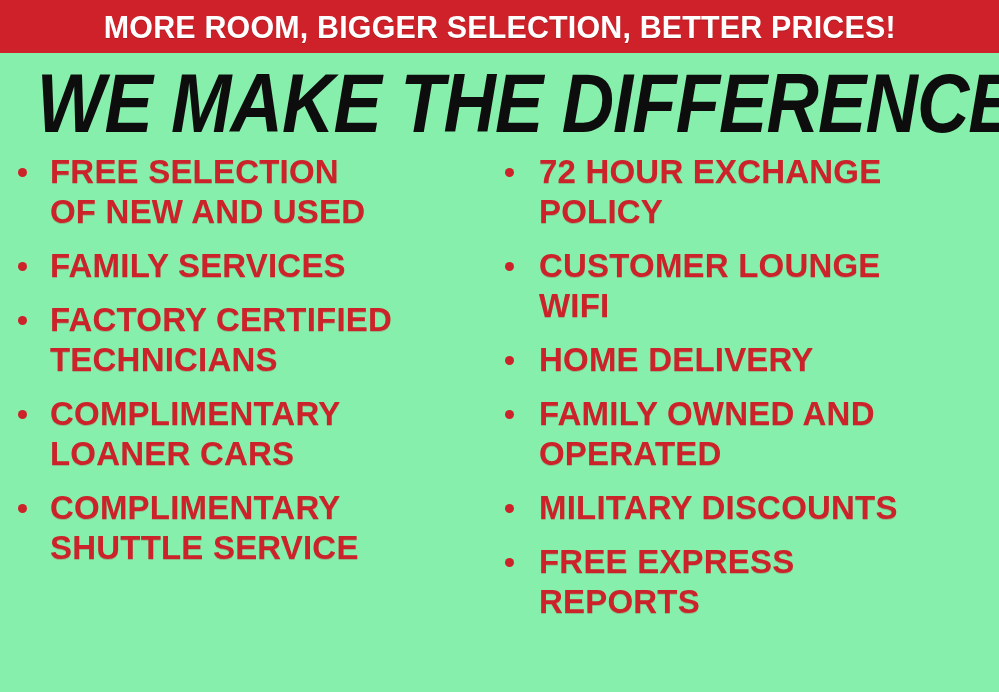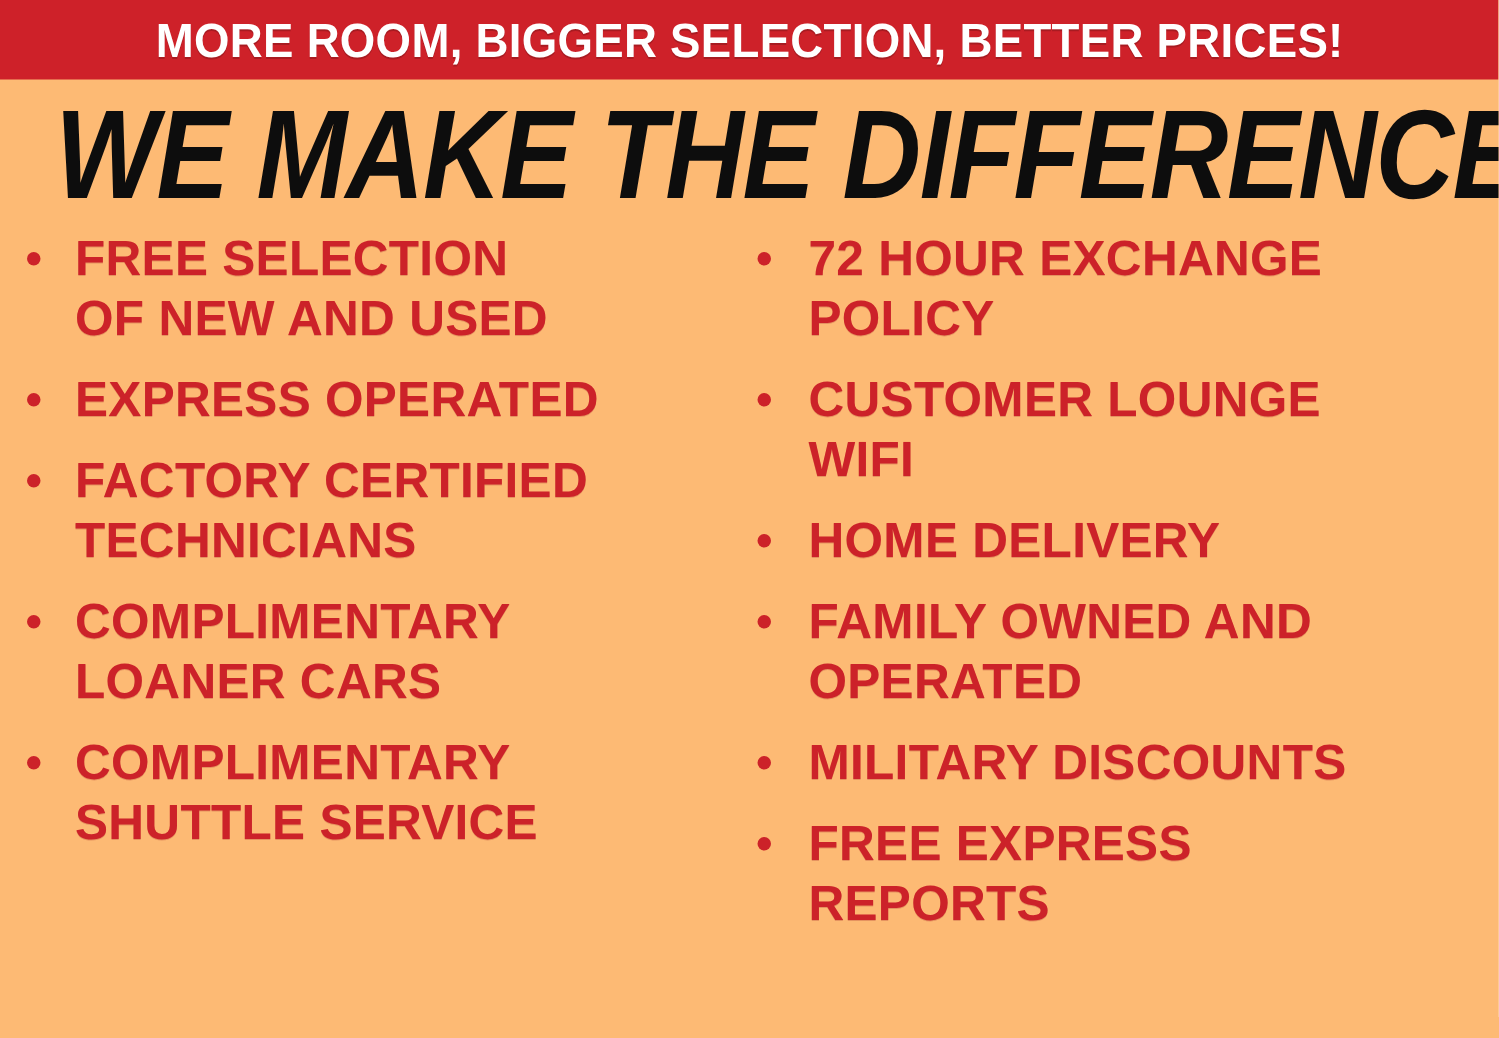"MORE ROOM, BIGGER SELECTION, BETTER" #ad { background: #fdba74 -> #86efac }
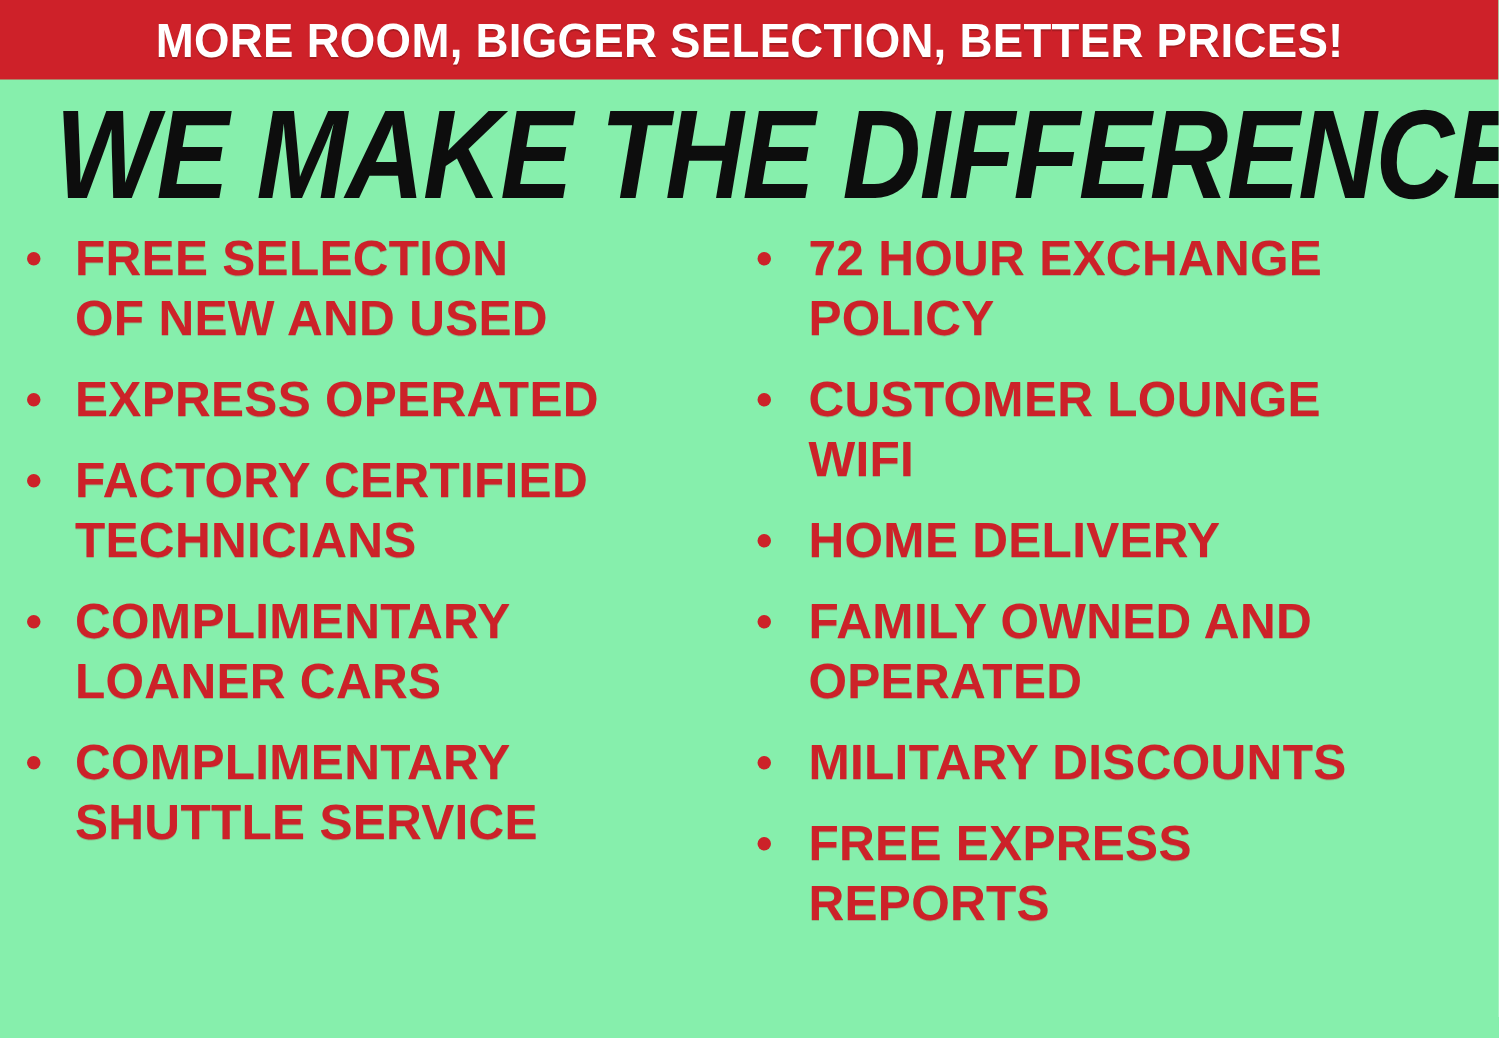"EXPRESS OPERATED" span.bullet-text { text: EXPRESS OPERATED -> FAMILY SERVICES }
